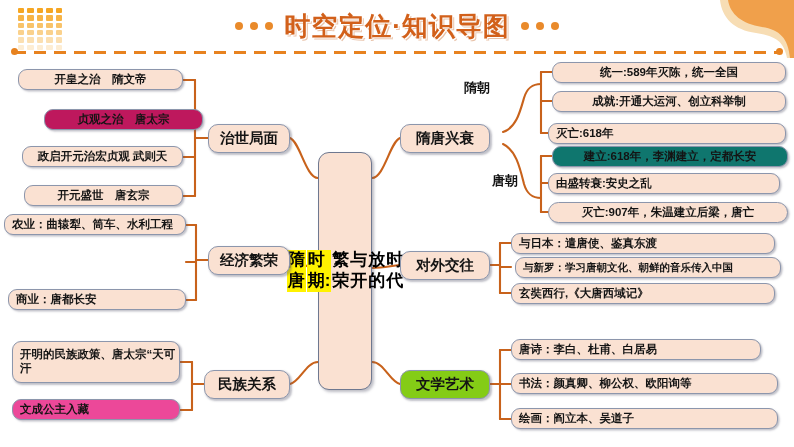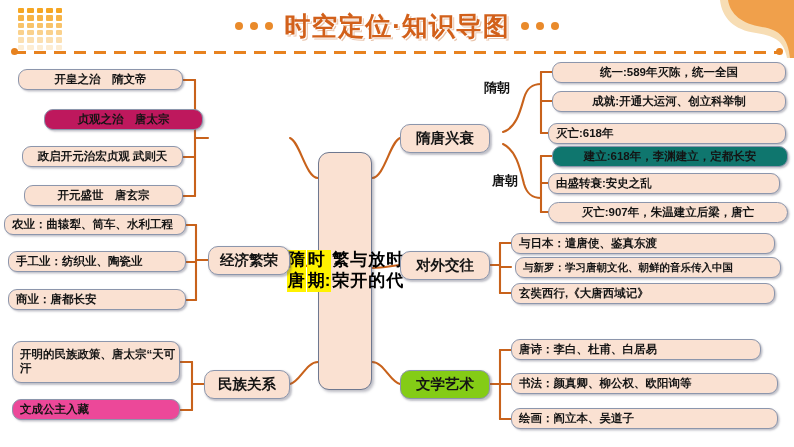"隋朝" div.plabel { left: 484px -> 464px }
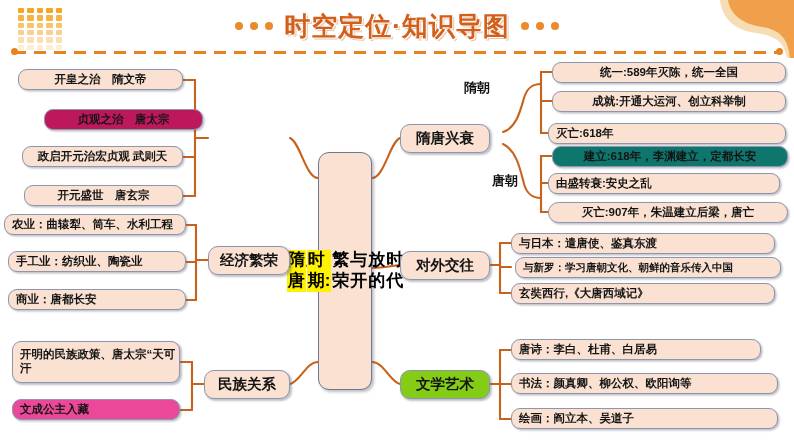"治世局面" div.node { html: none -> <div>治世局面</div> }
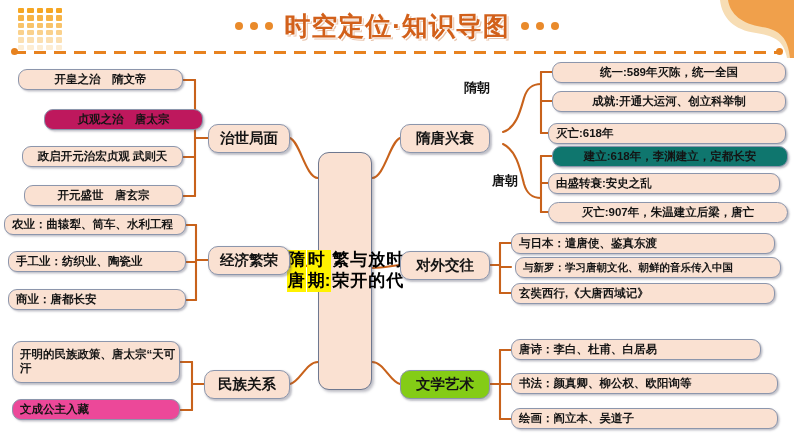"手工业：纺织业、陶瓷业" div.node { html: <div>手工业：纺织业、陶瓷业</div> -> none }
